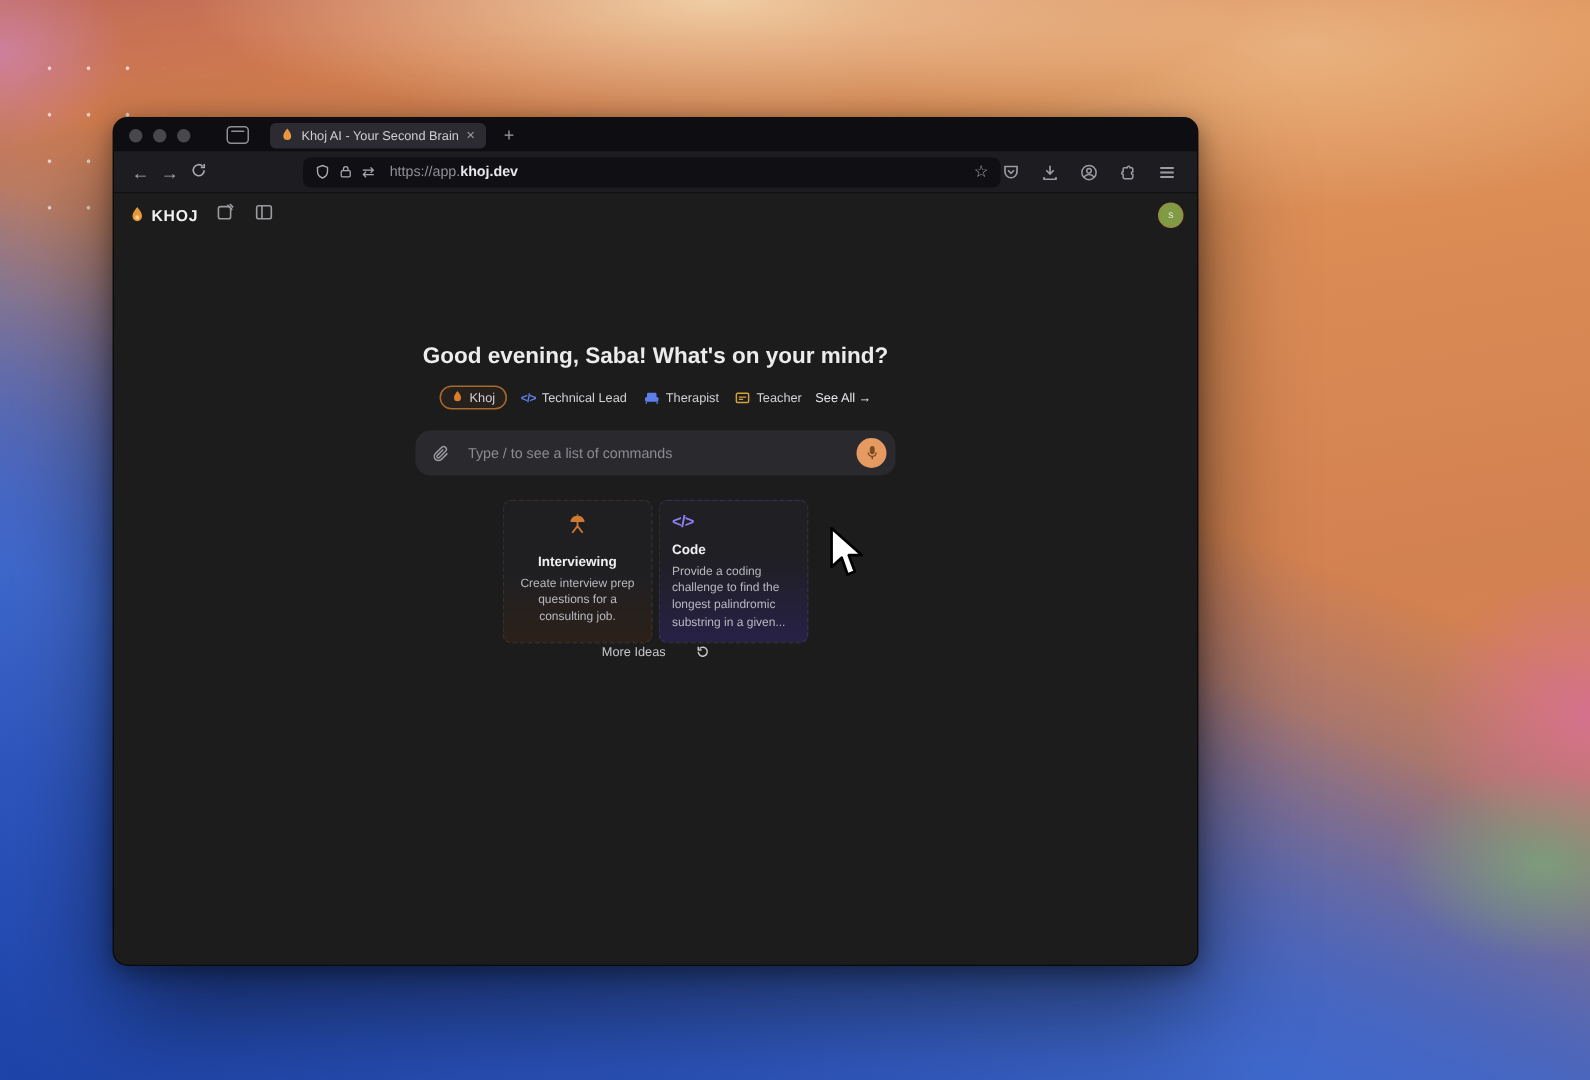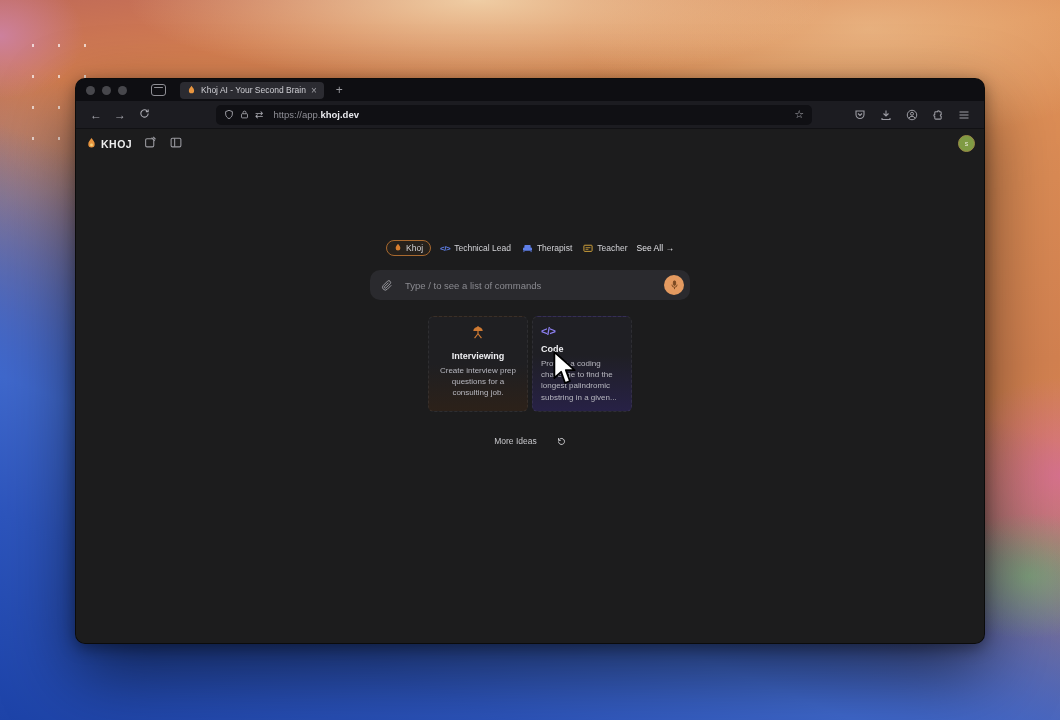"Khoj AI - Your Second" .window { width: 910px -> 724px }
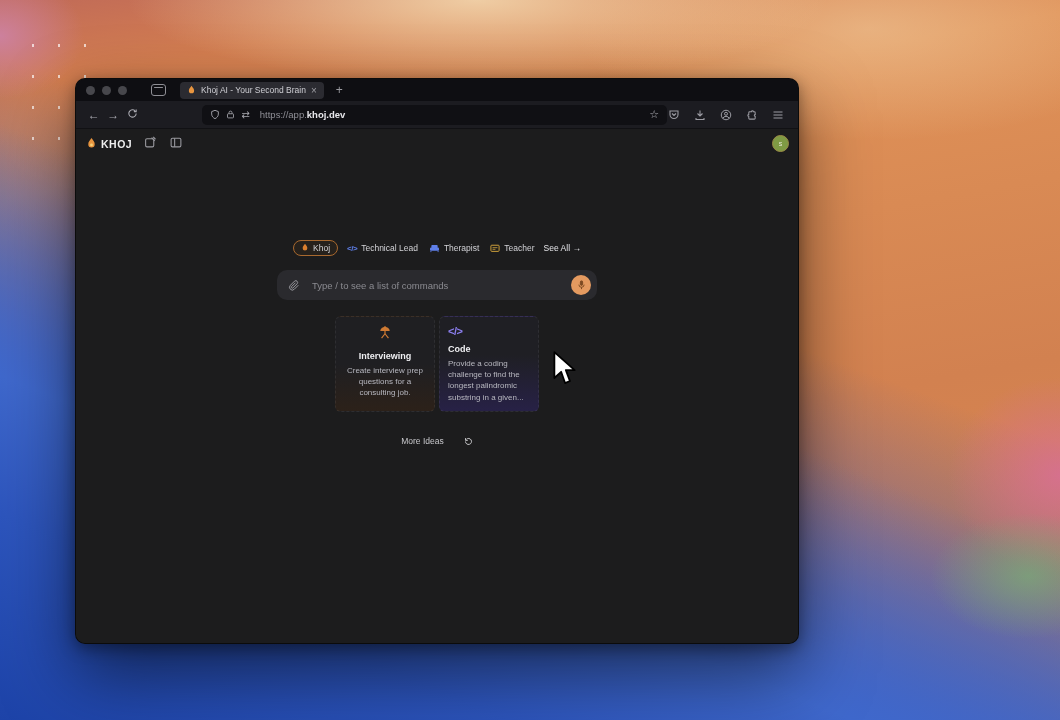"Good evening, Saba! What's on" div.greeting { html: none -> <div>Good evening, Saba! What's on your mind?</div> }
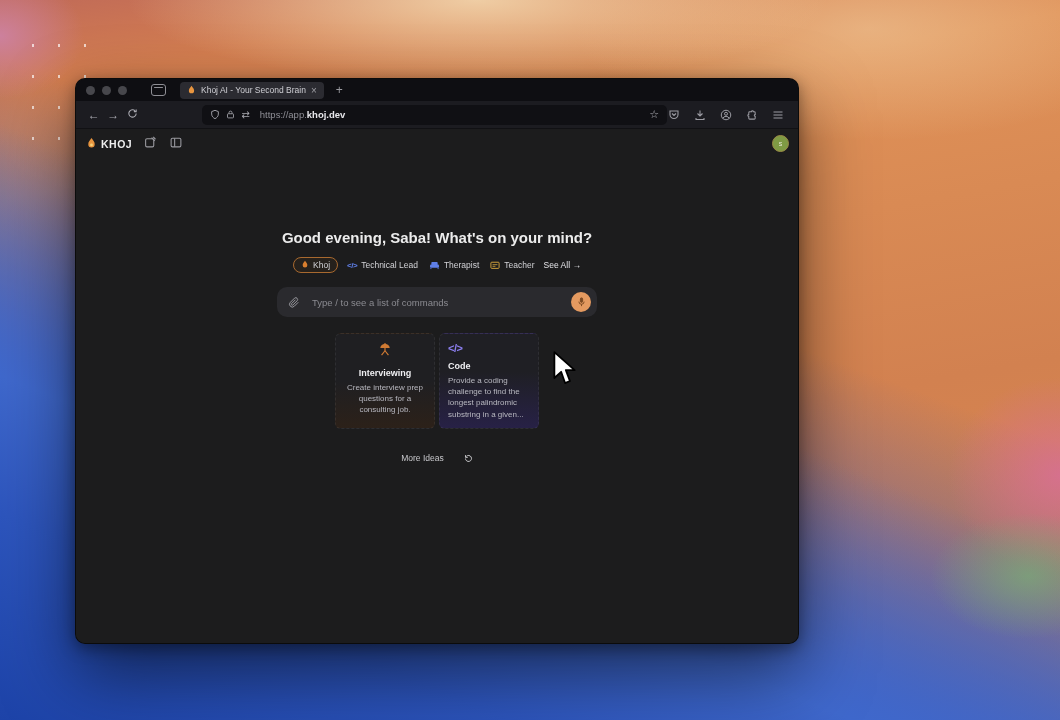"More Ideas" .more-ideas { margin-top: 24px -> 0 }
